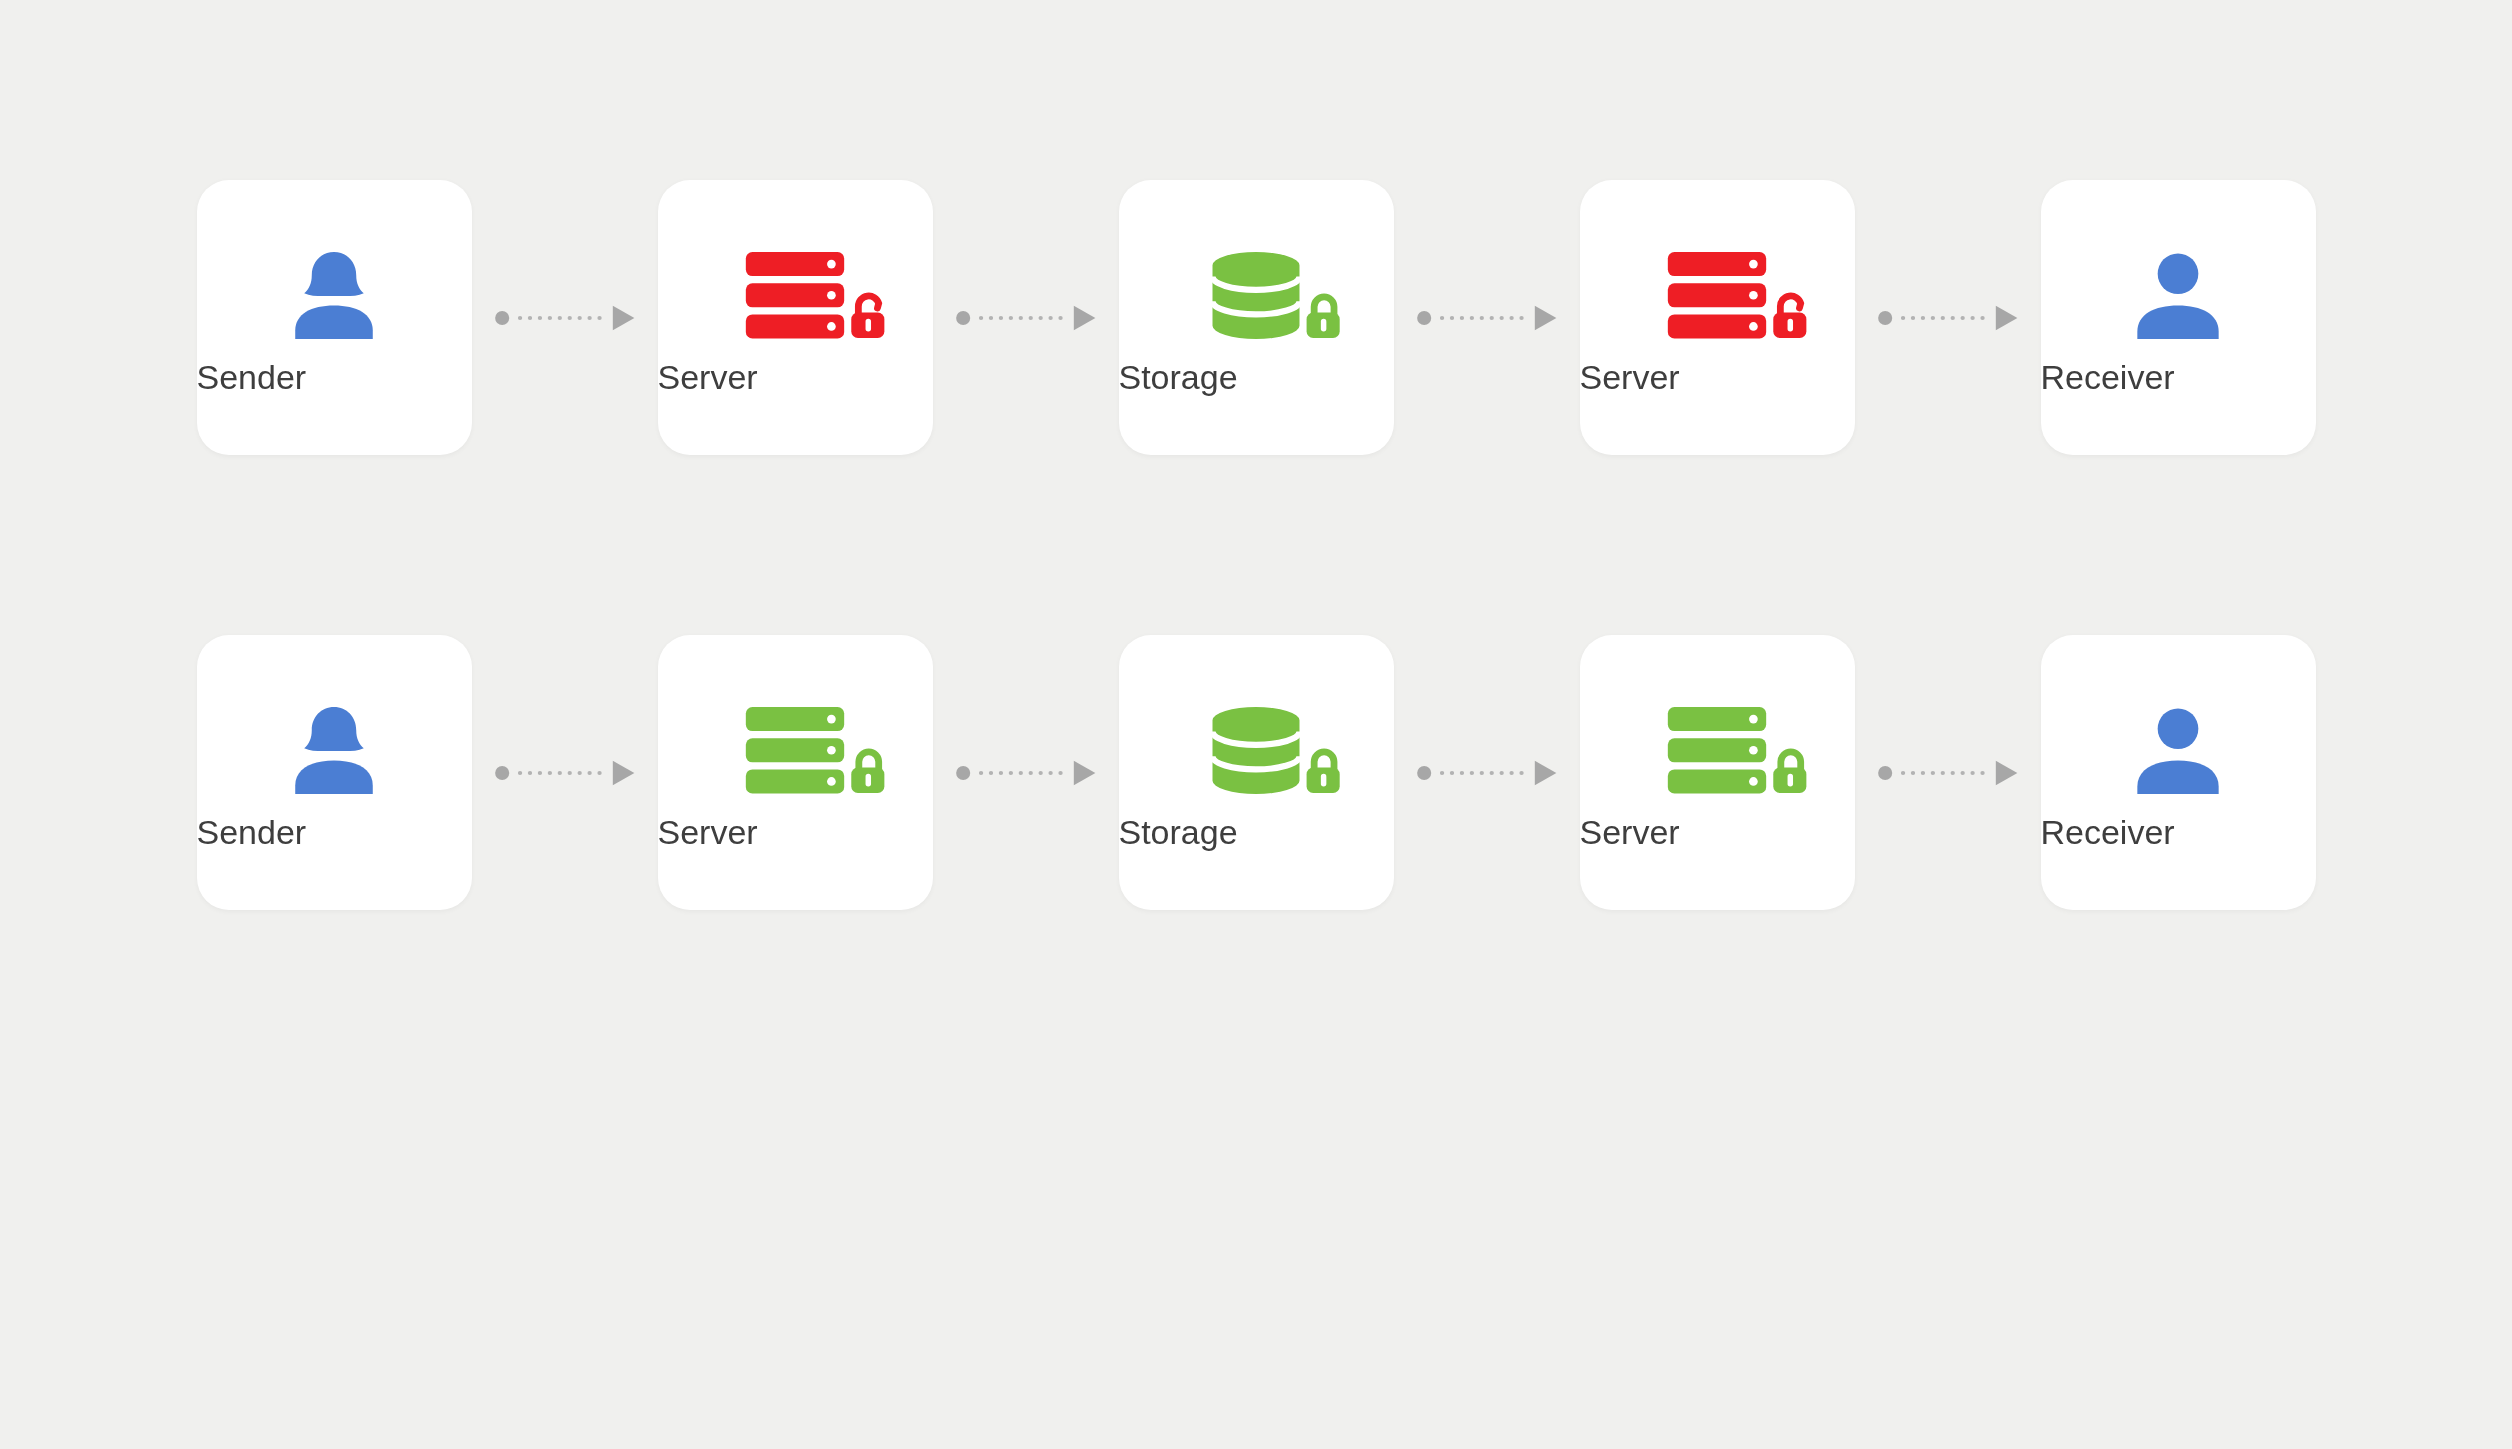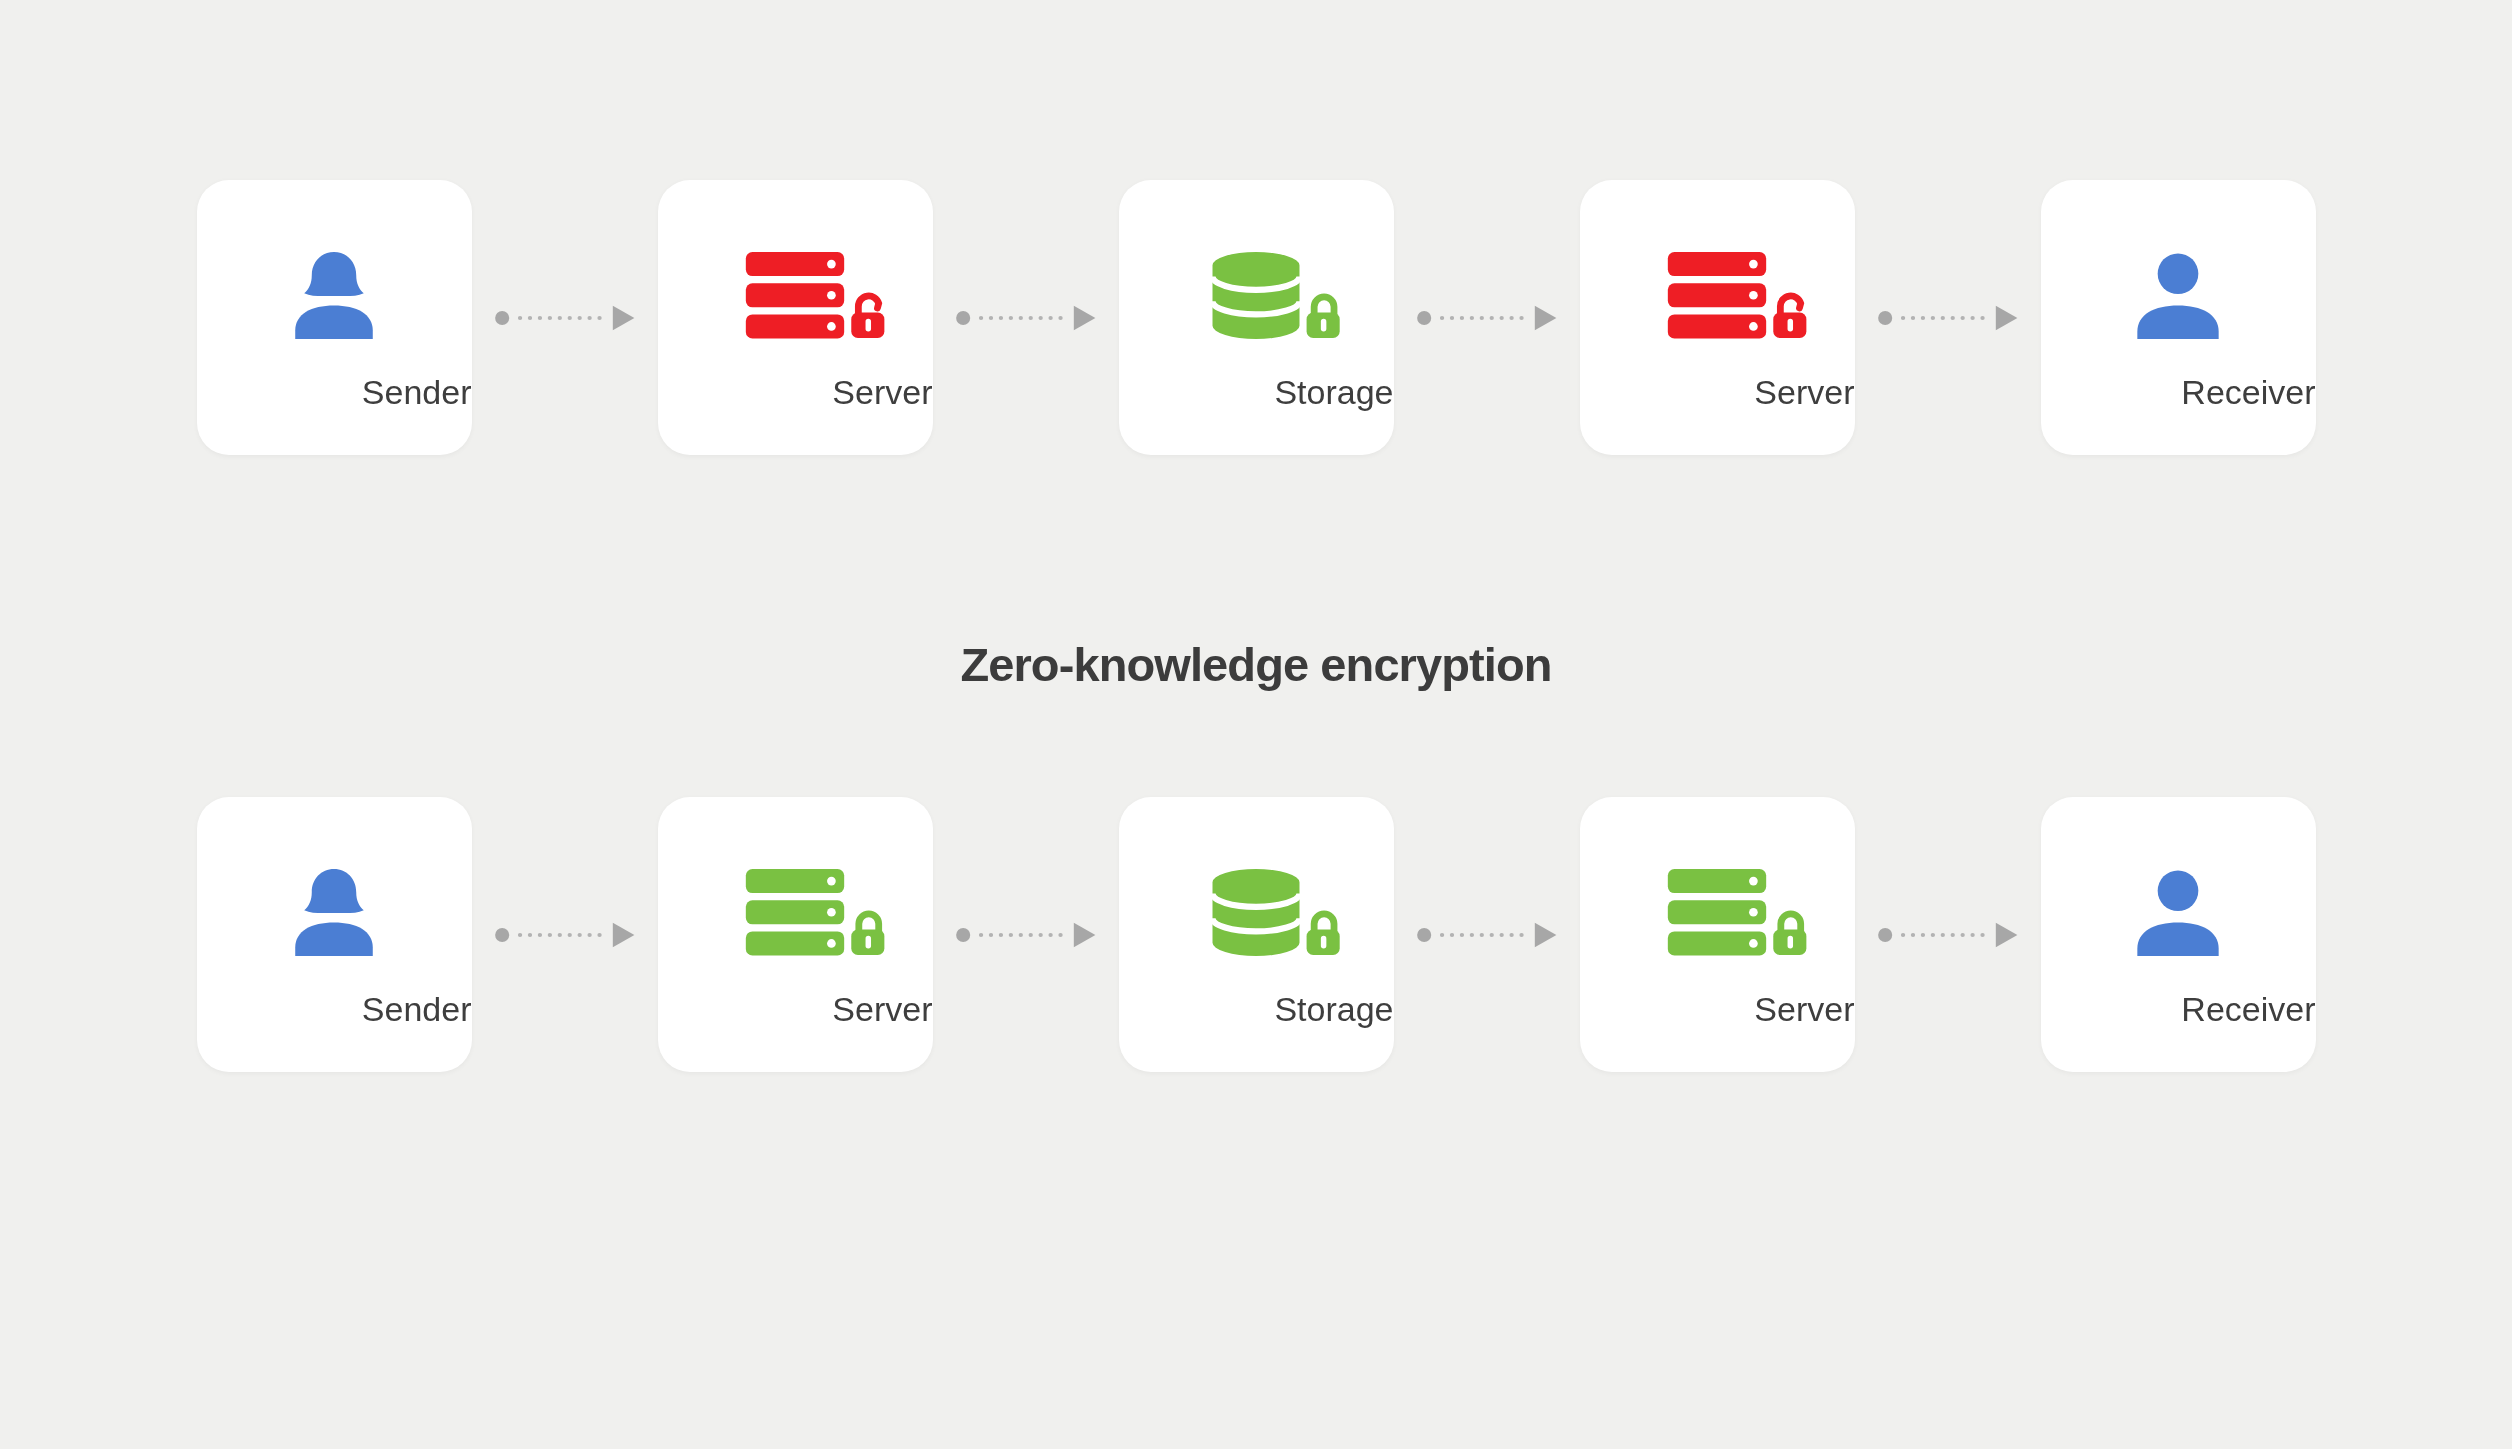"Sender" .node-label { margin-top: 34px -> 19px; text-align: right -> left }
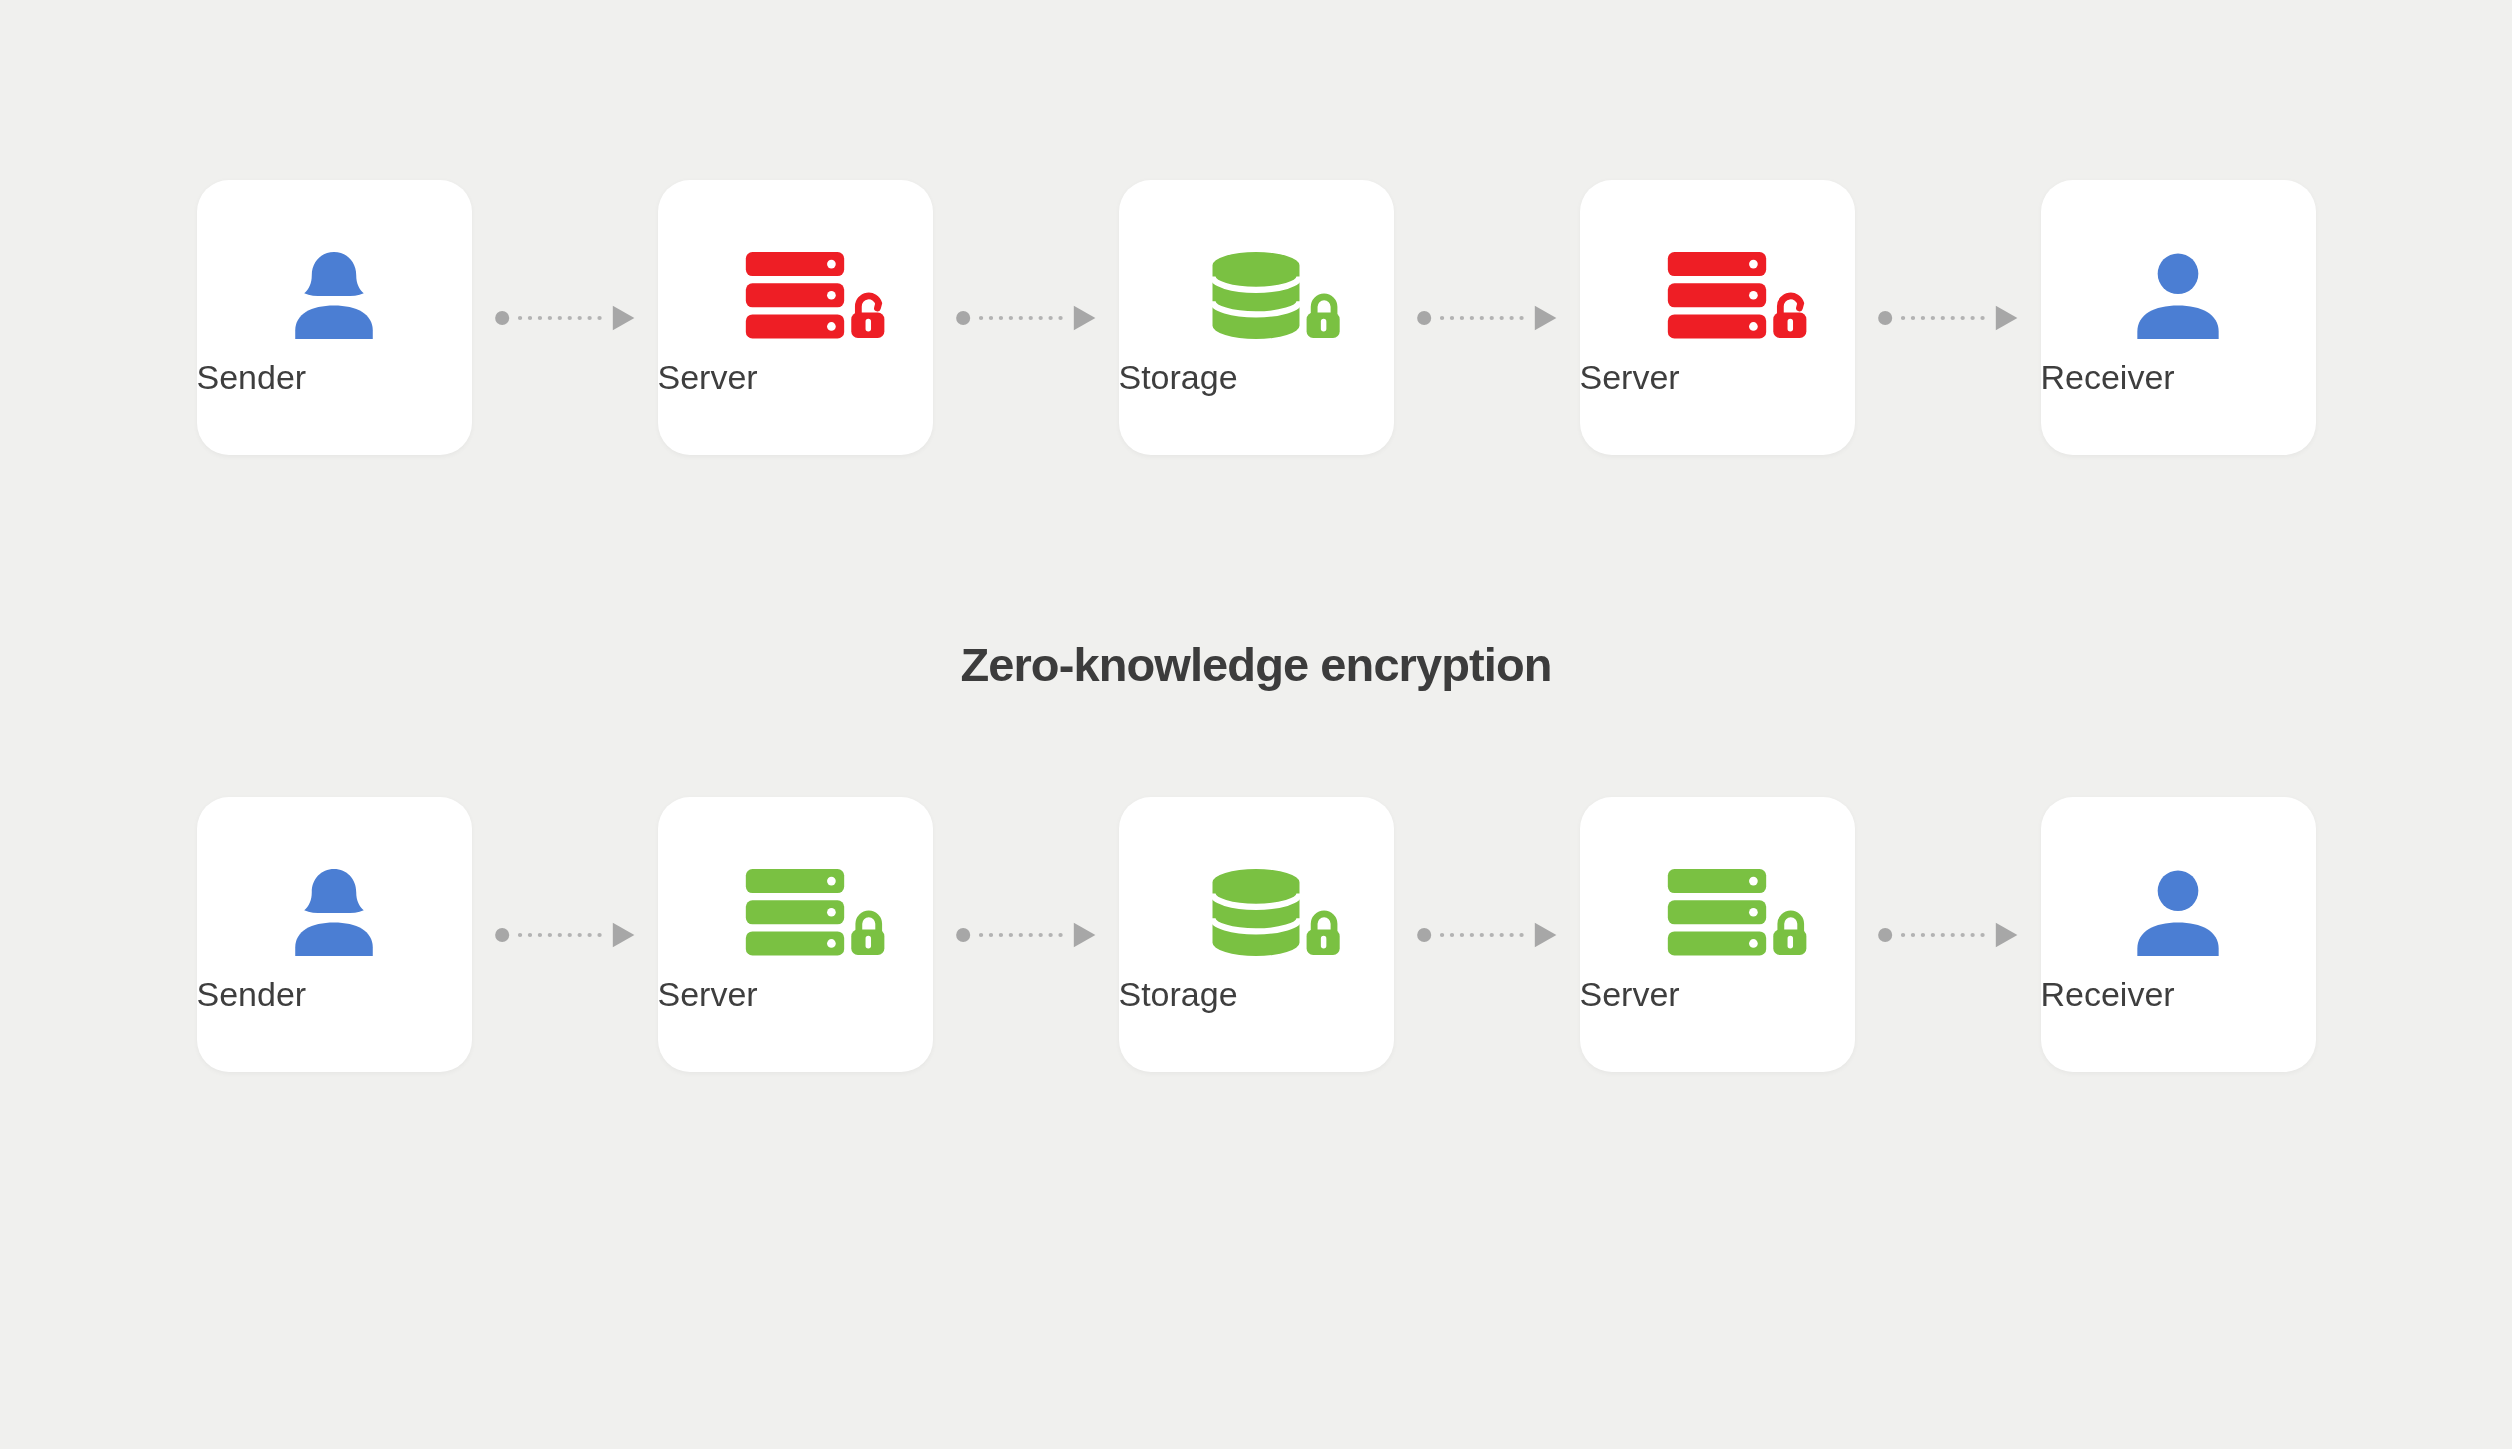"Zero-knowledge encryption" h2.section-title { html: <h2>Zero-knowledge encryption</h2> -> none }
